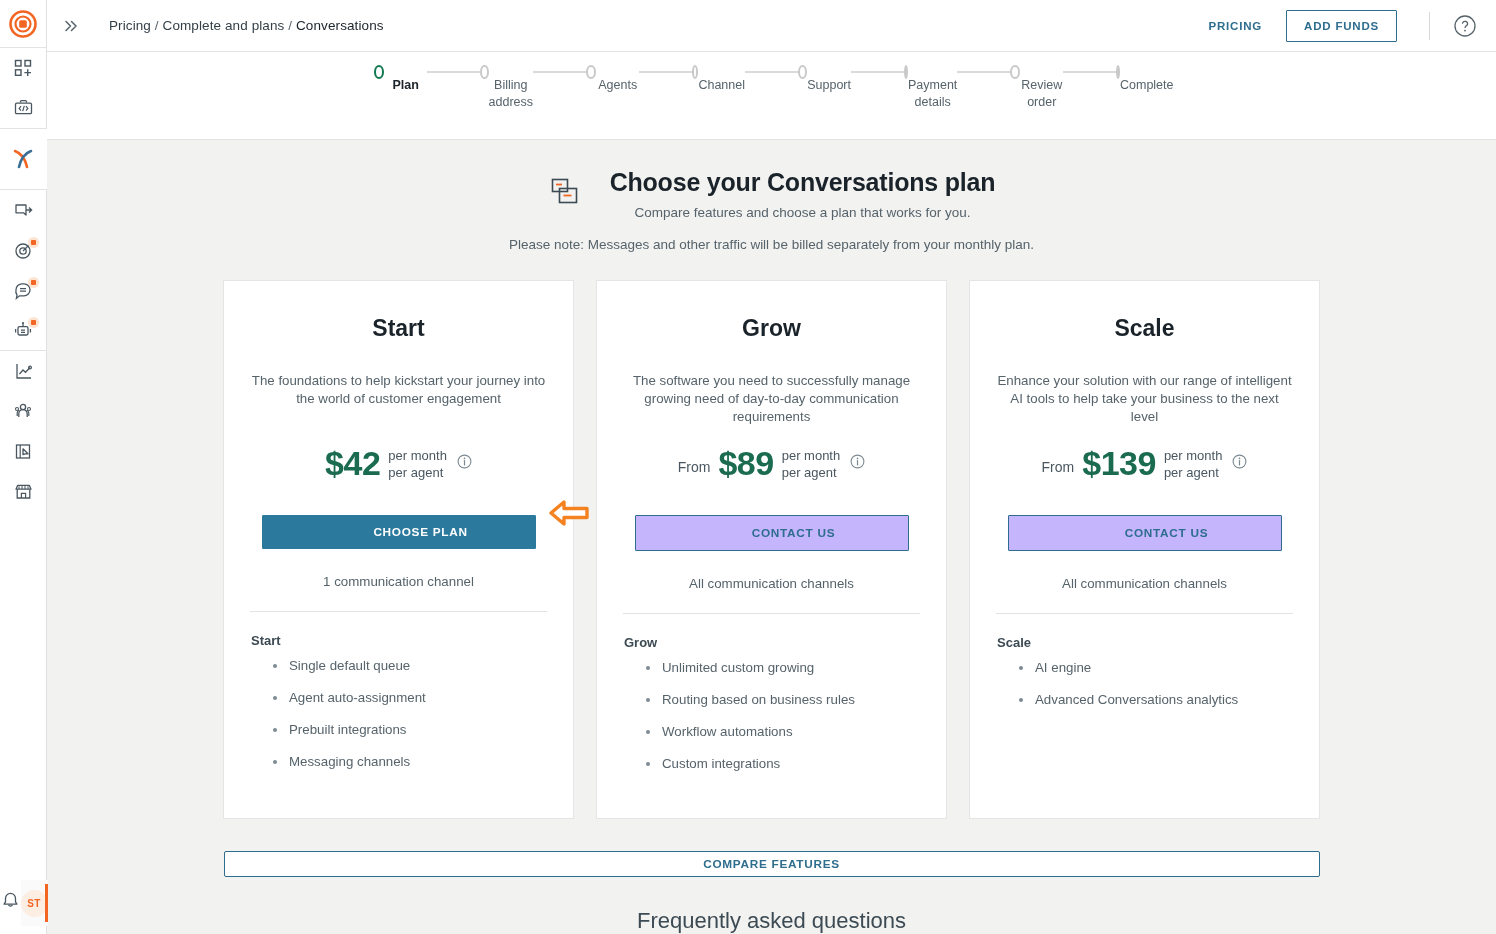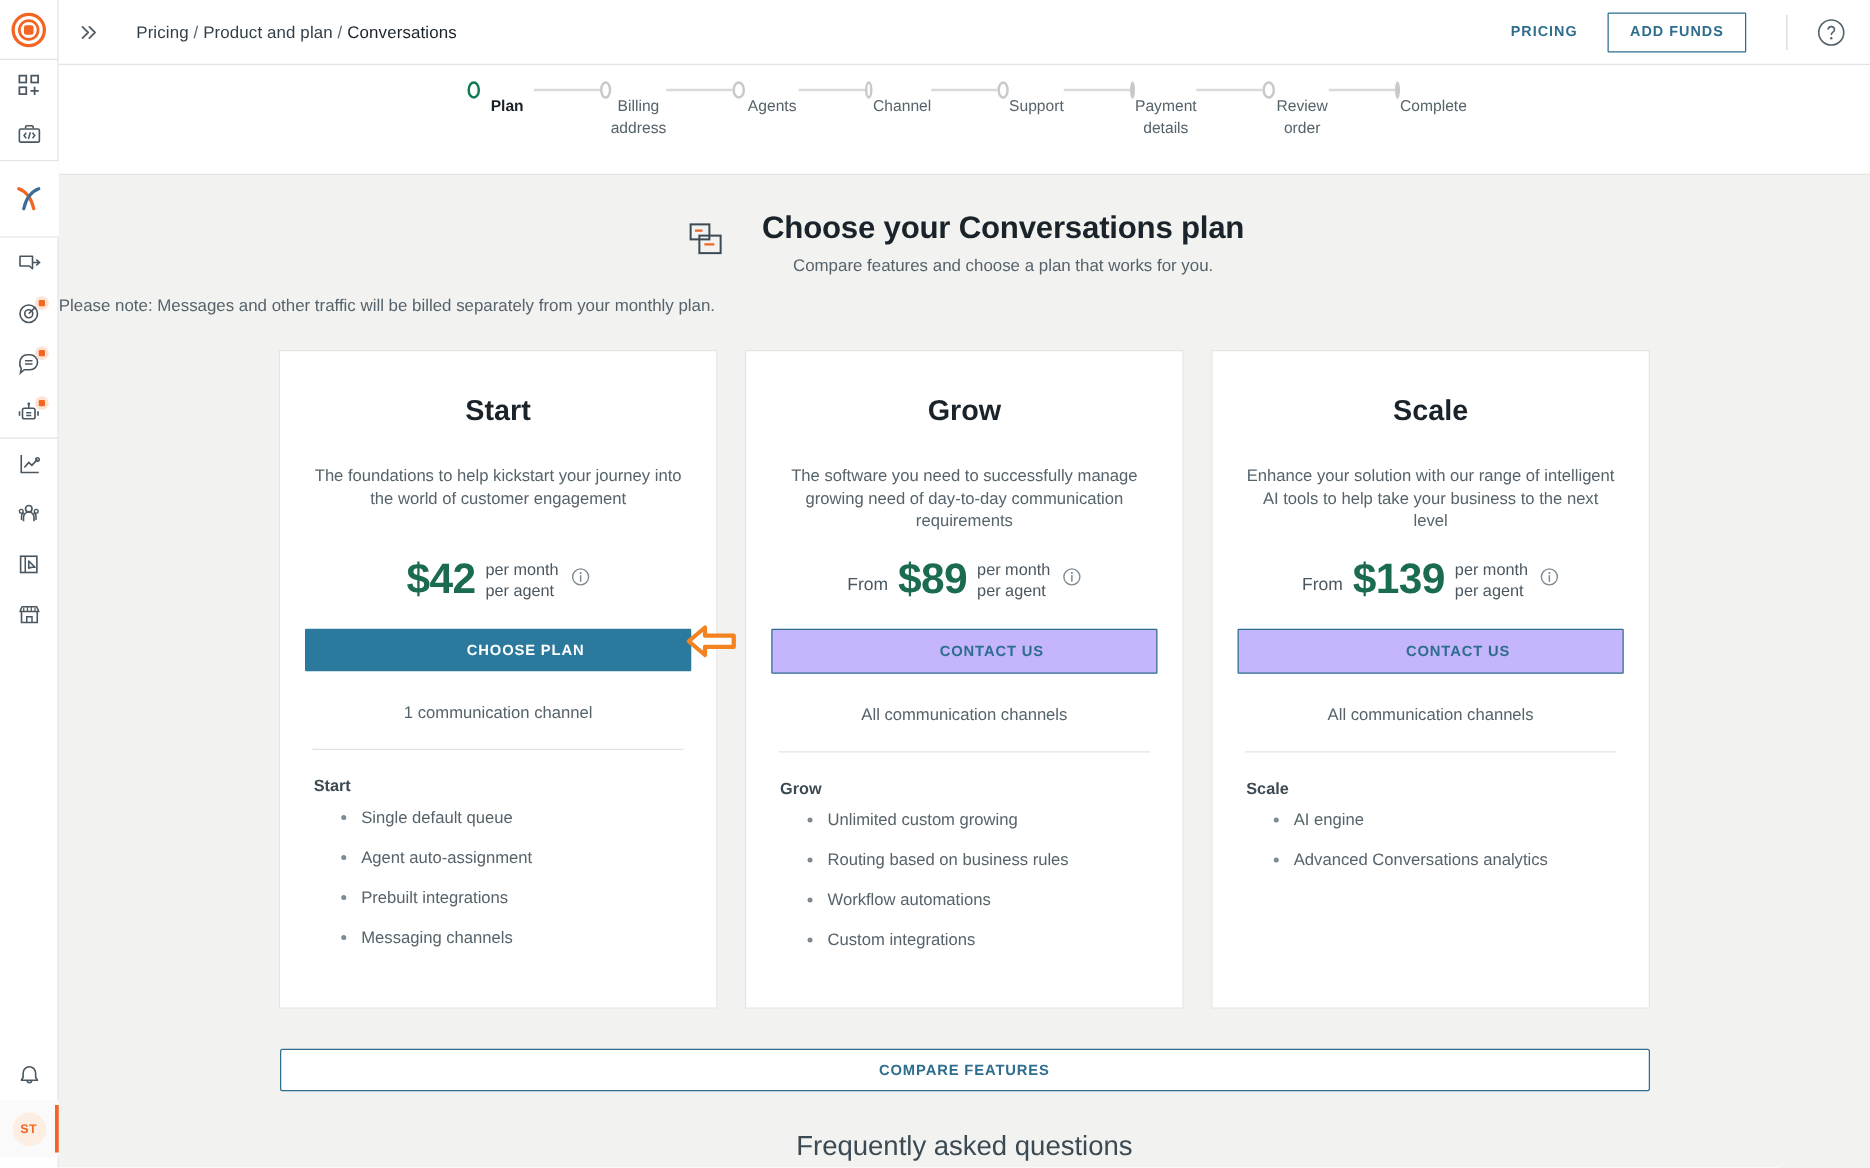"Product and plan" span.crumb { text: Product and plan -> Complete and plans }
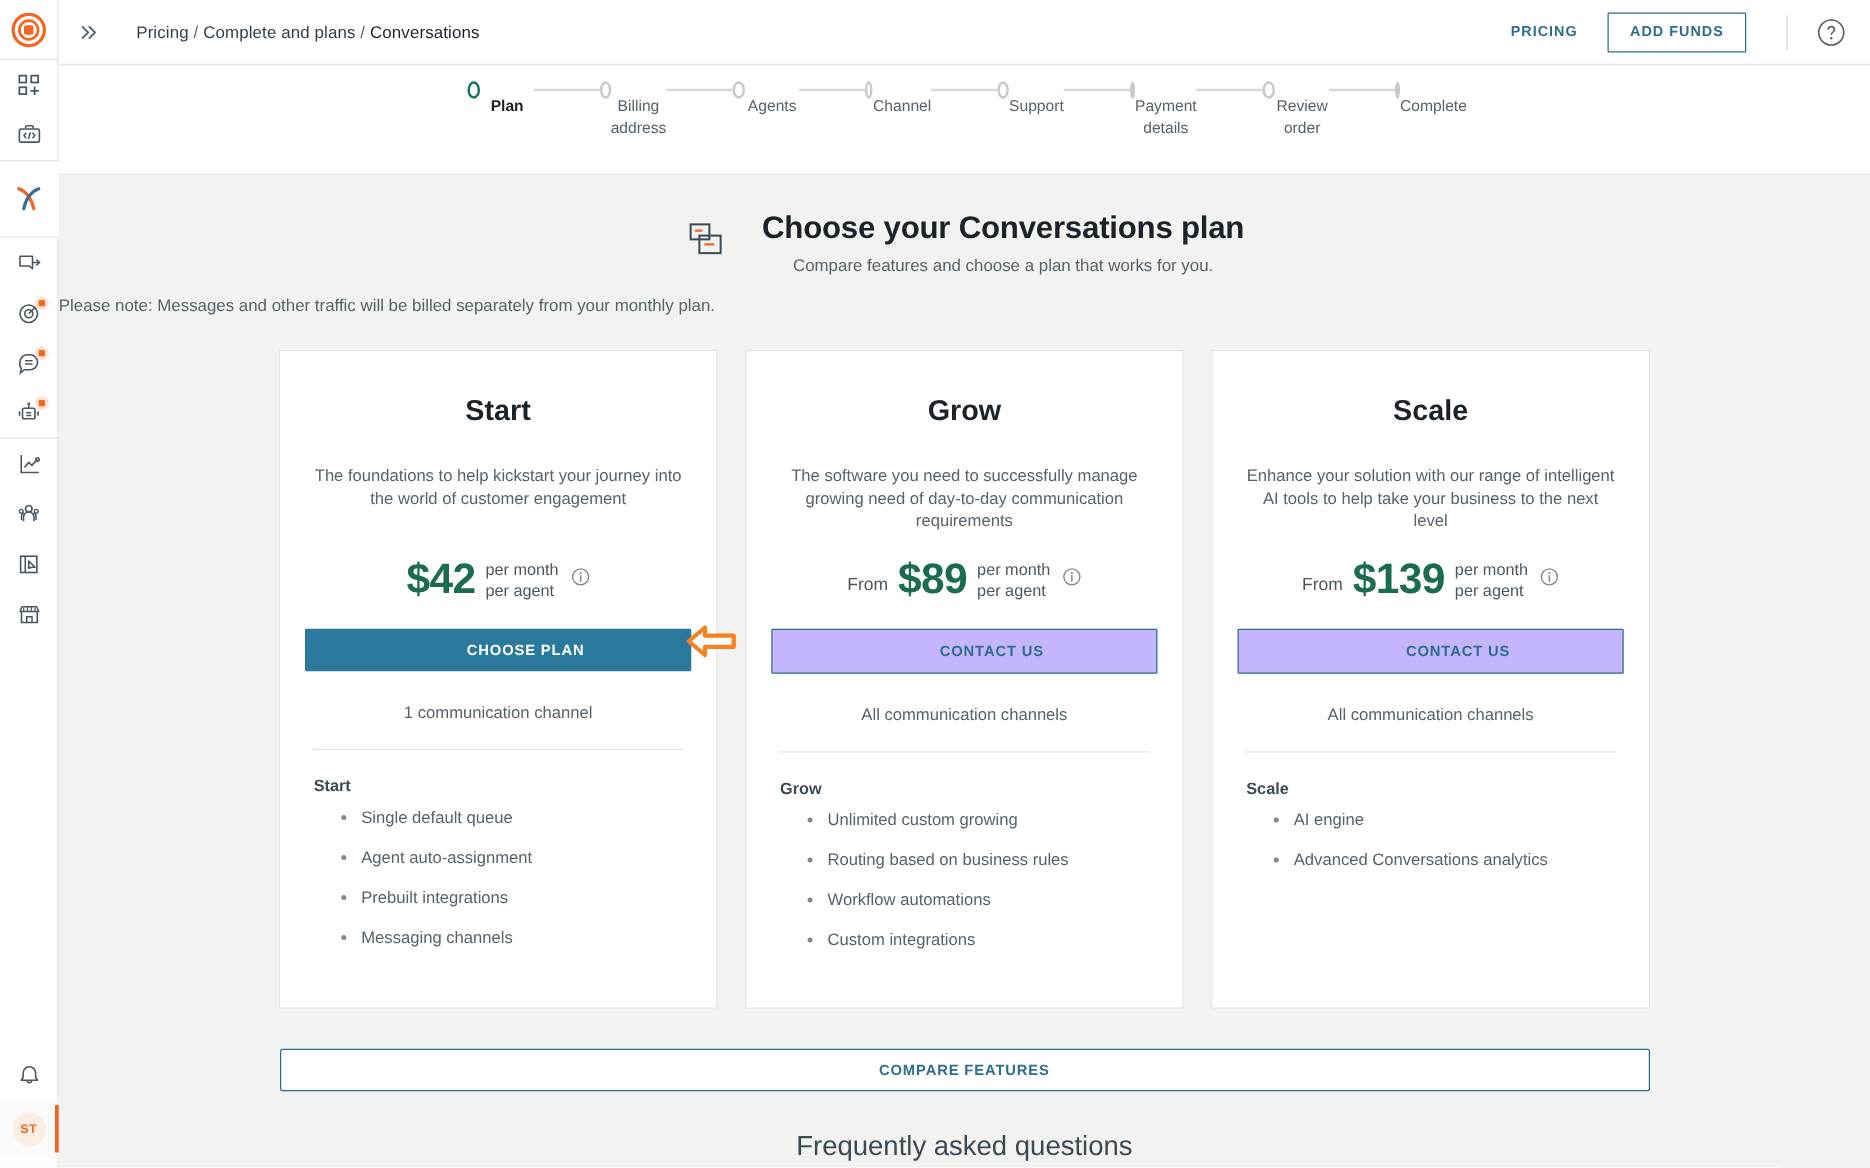"Please note: Messages and other" .page-note { text-align: left -> center }
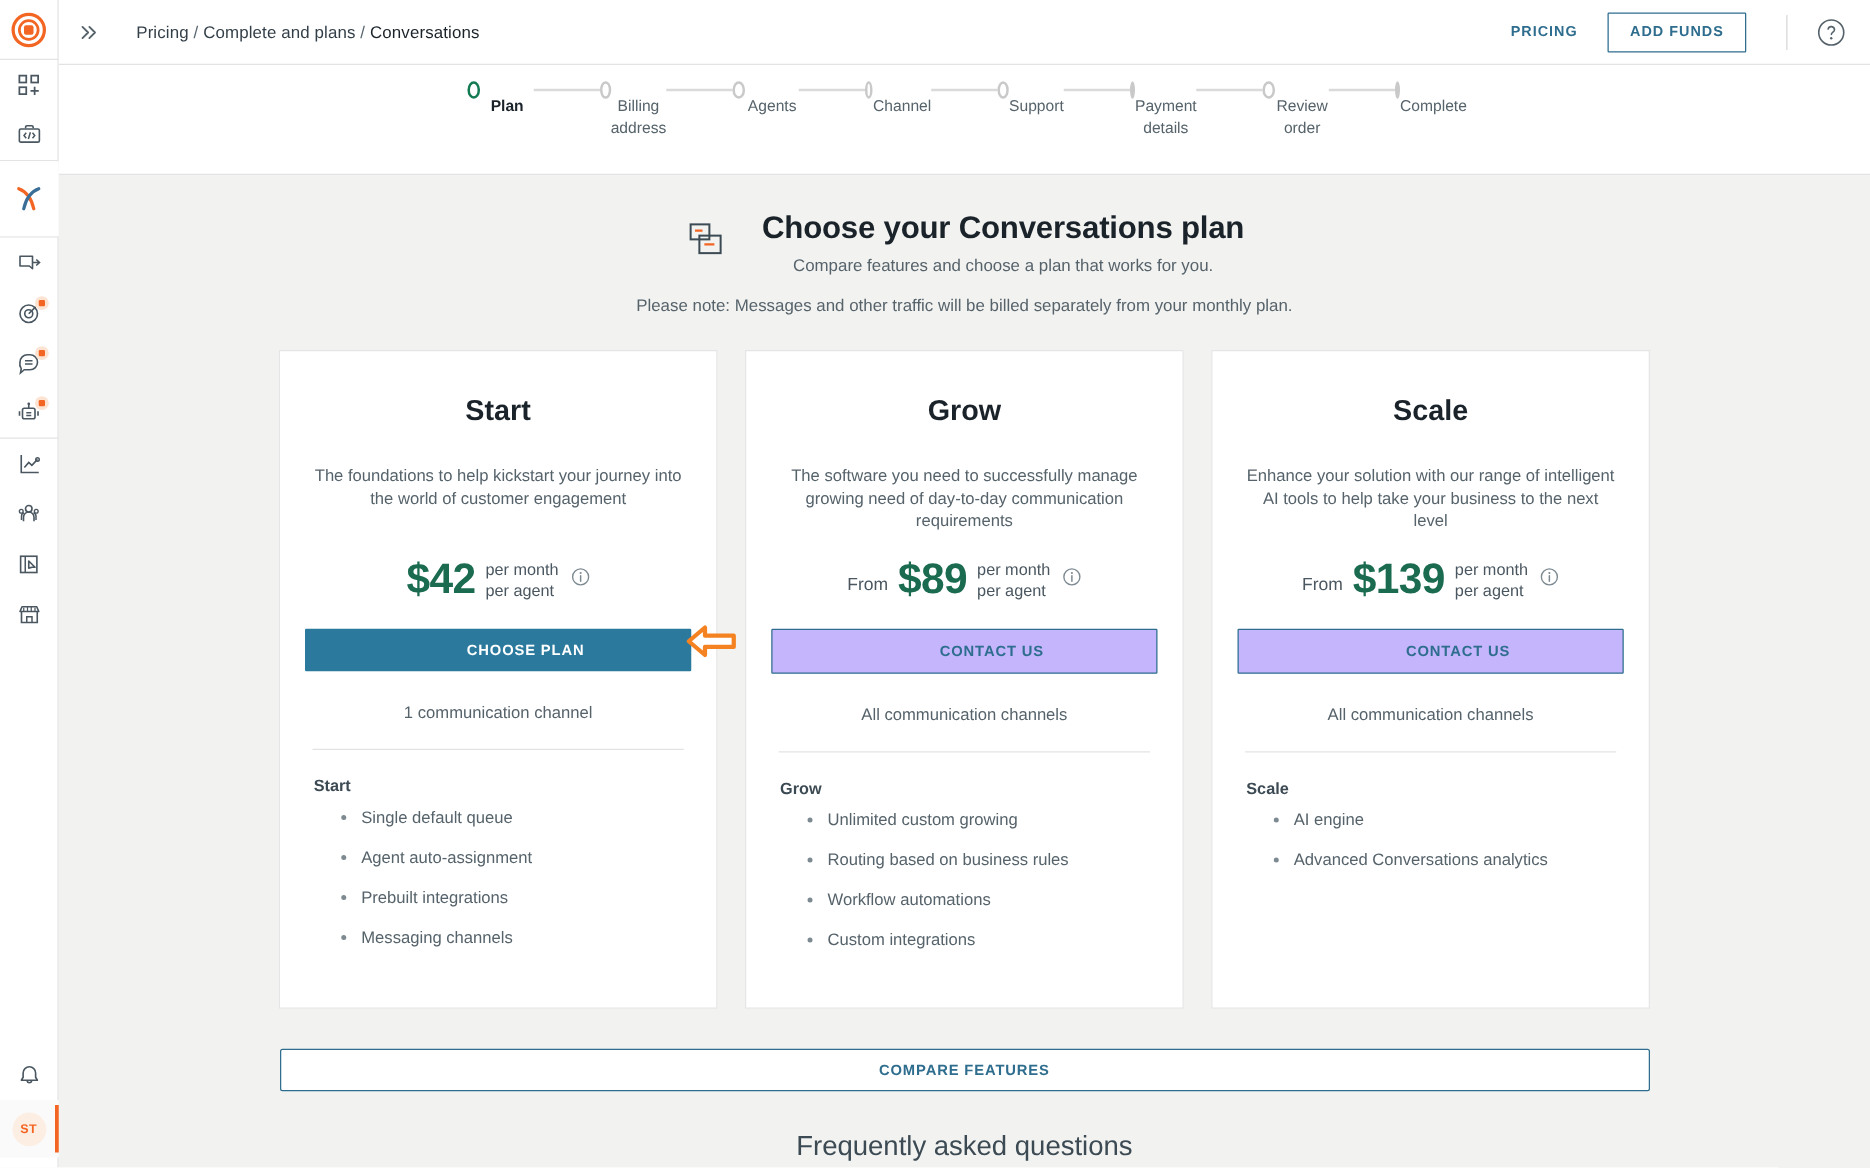"CHOOSE PLAN" .cta { margin-top: 20px -> 32px; width: 309px -> 274px }
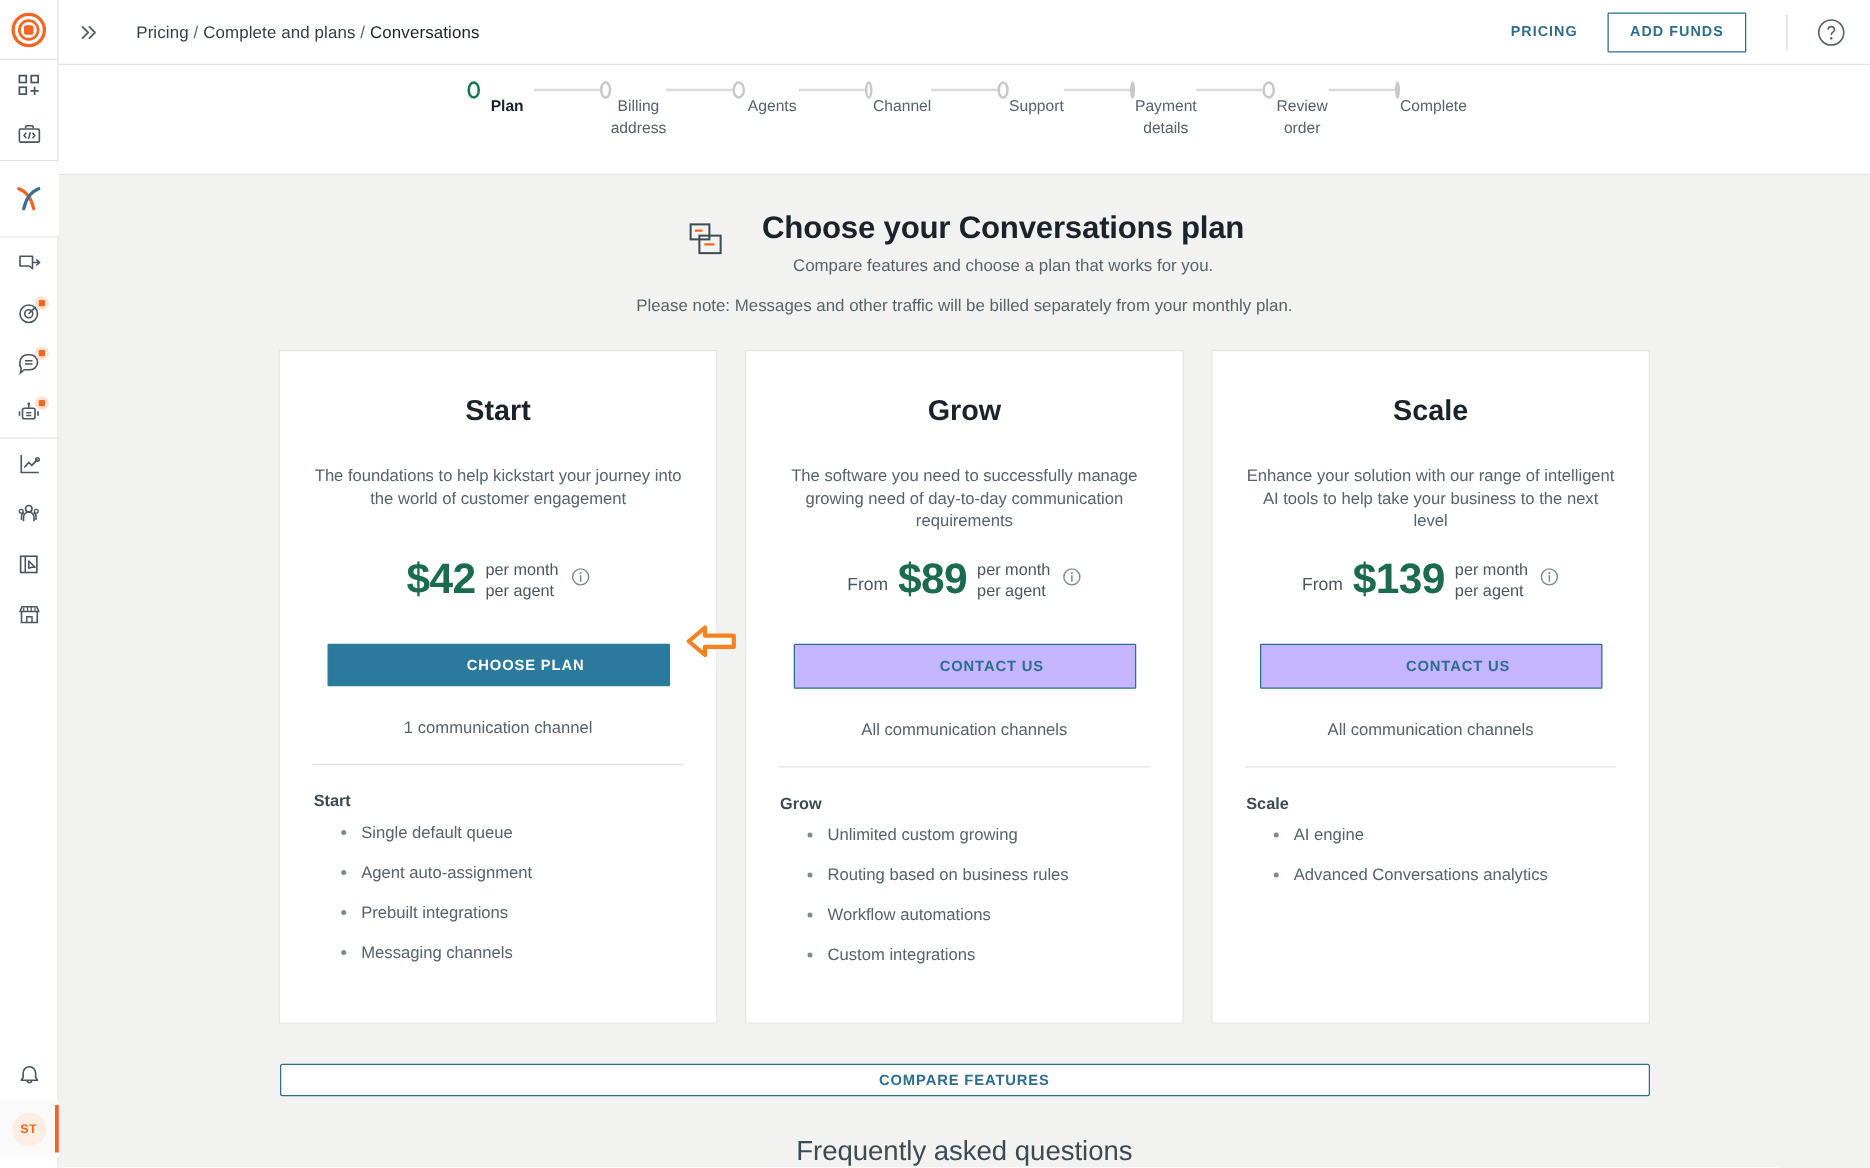"ST" .sb-bottom { flex-direction: column -> none }
